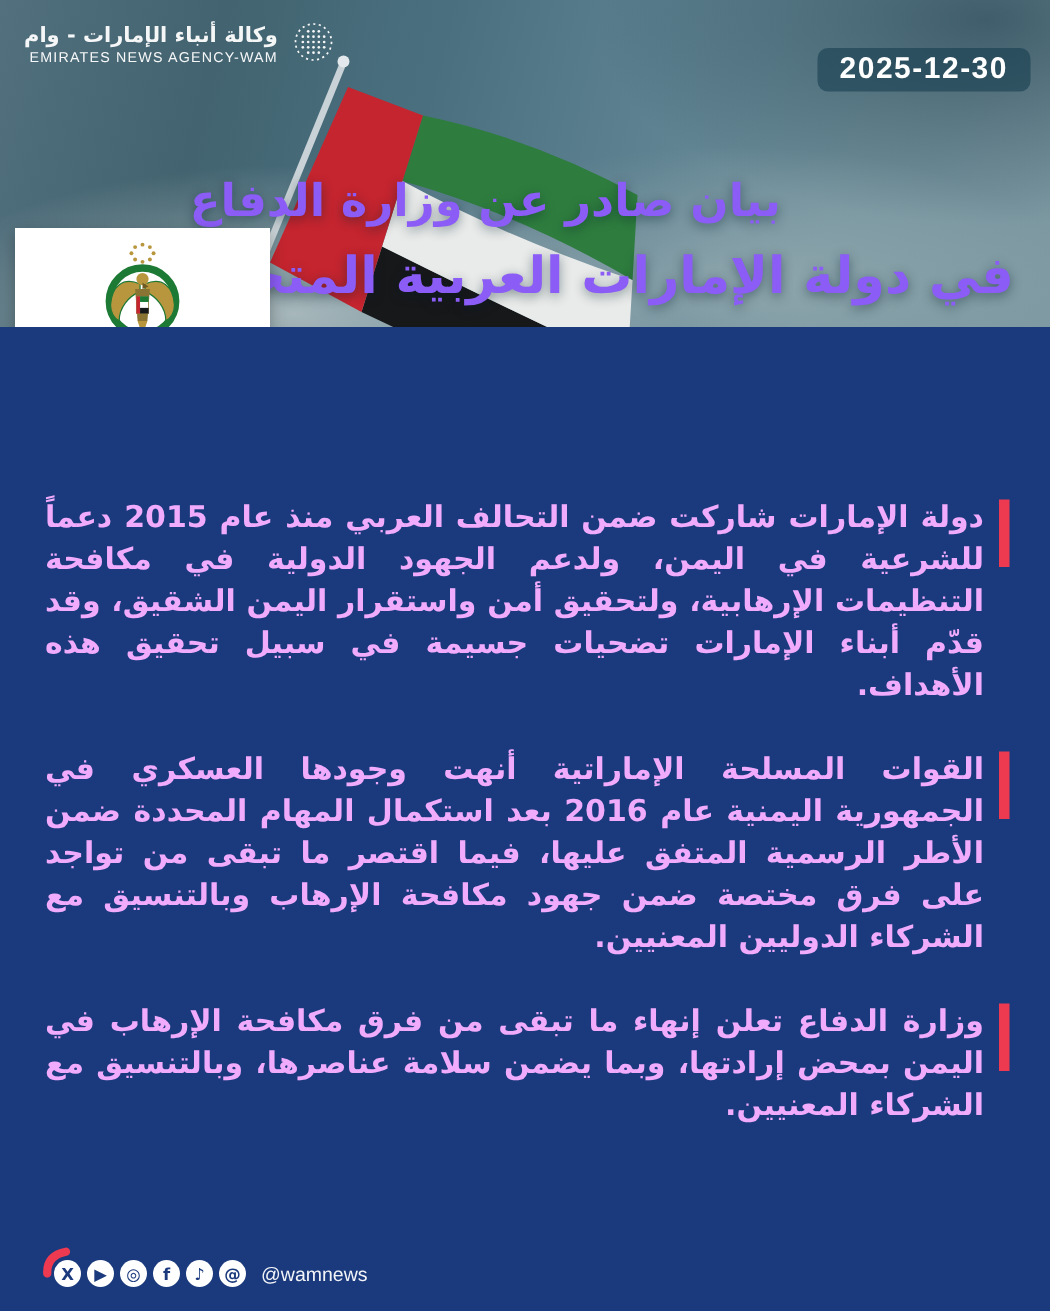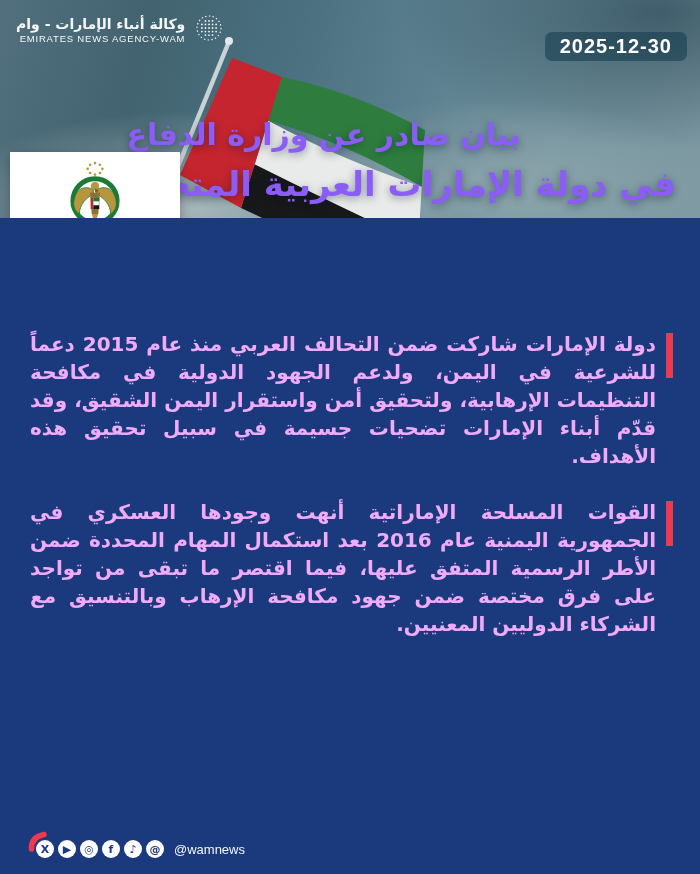"وزارة الدفاع تعلن إنهاء ما" p.para { html: none -> <p> <span></span> <span>وزارة الدفاع تعلن إنهاء ما تبقى من فرق مكافحة الإرهاب في اليمن بمحض إرادتها، وبما يضمن سلامة عناصرها، وبالتنسيق مع الشركاء المعنيين.</span> </p> }
